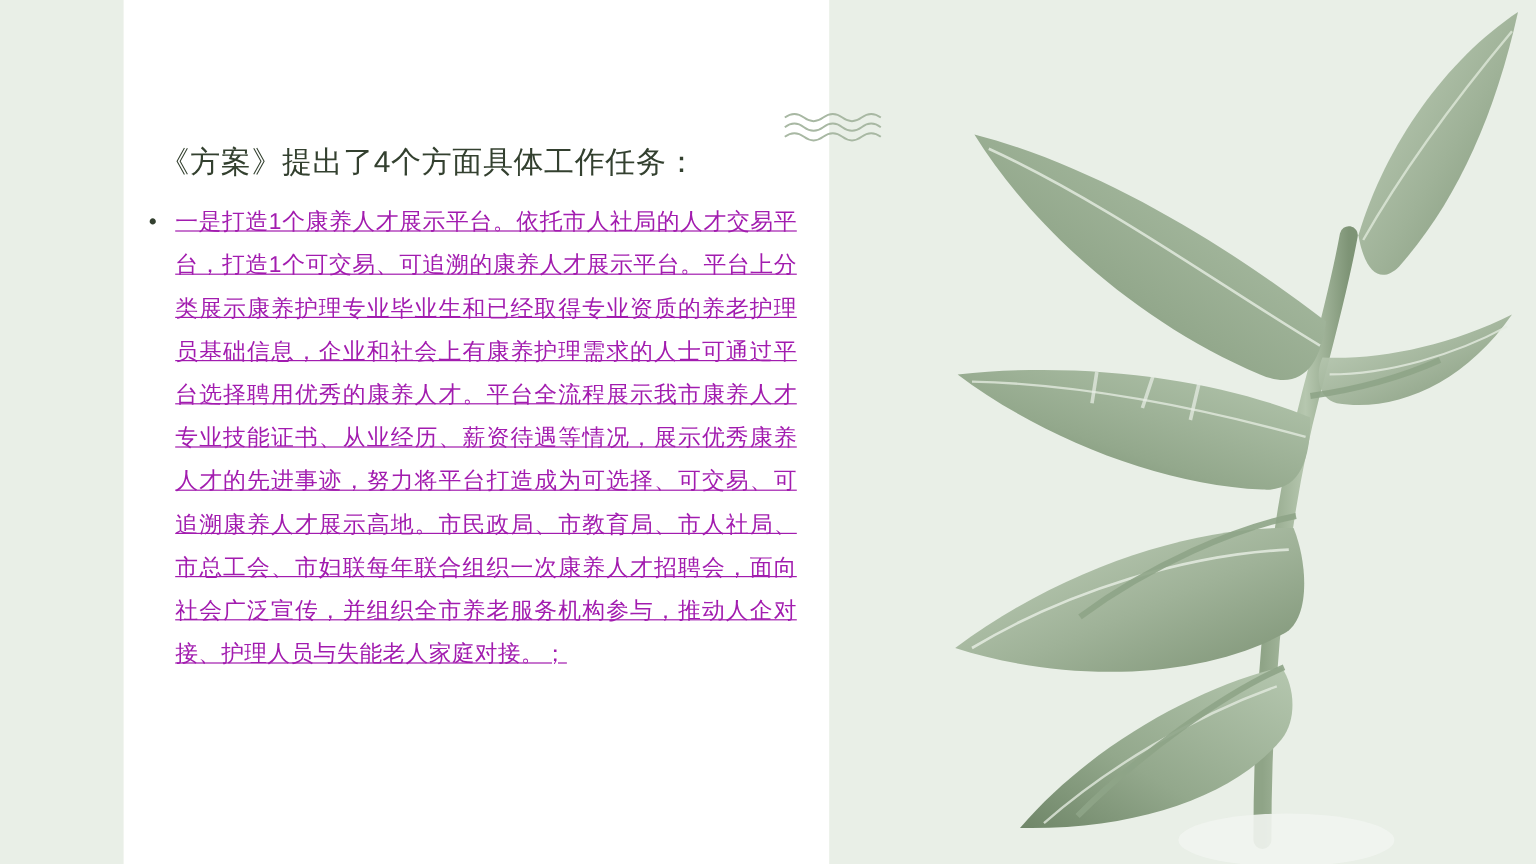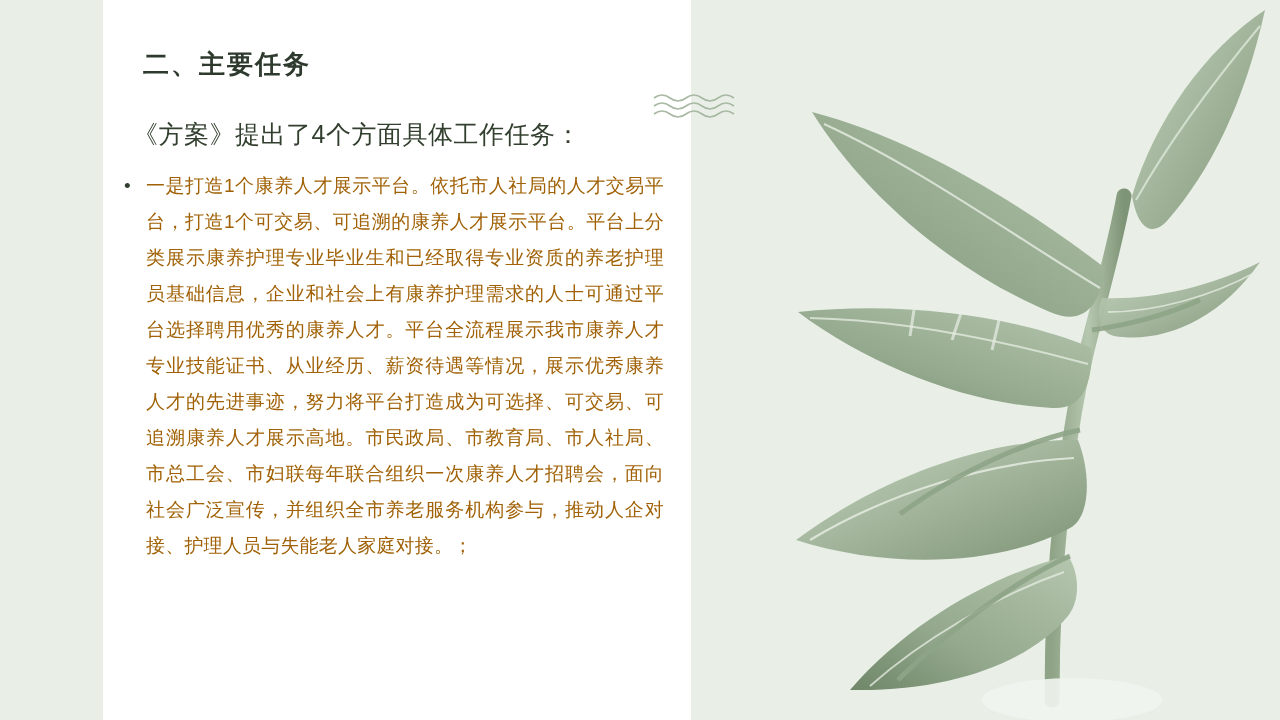"二、主要任务" div.title { html: <div>二、主要任务</div> -> none }
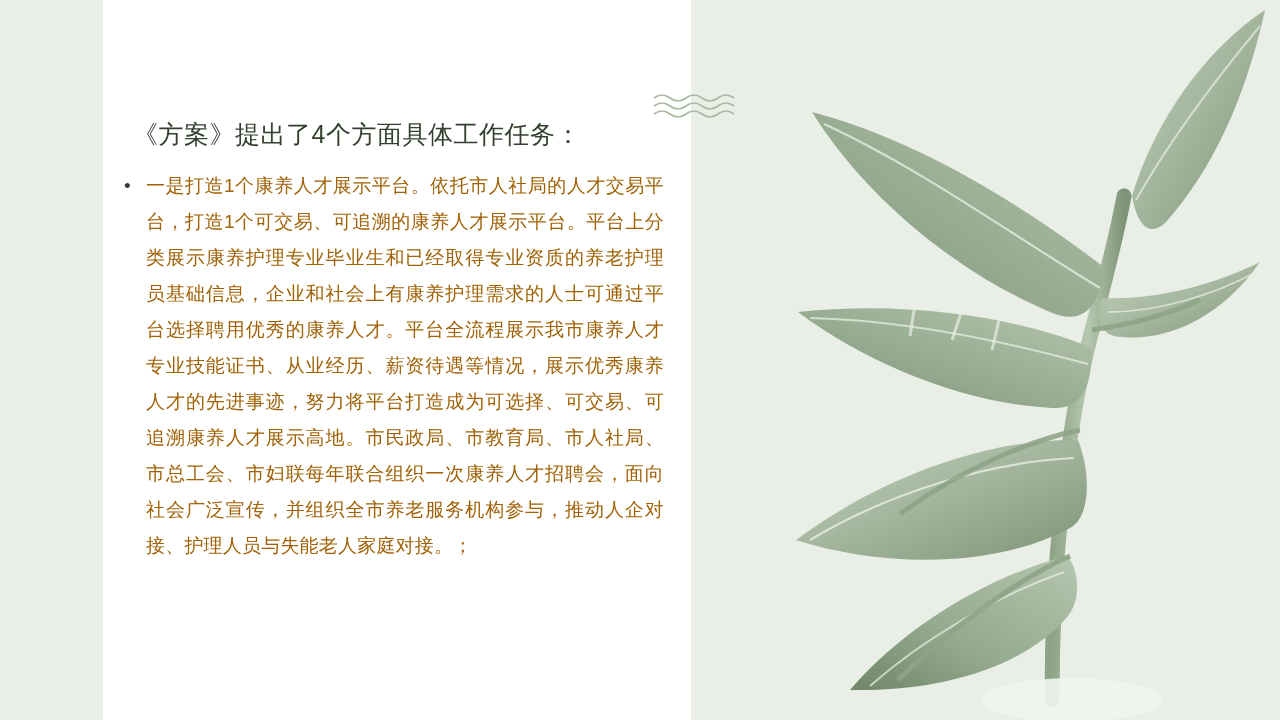"一是打造1个康养人才展示平台。依托市人社局的人才交易平台，打造1个可交易、可追溯" .bullet-text { color: #a16207 -> #a21caf; text-decoration: none -> underline }
